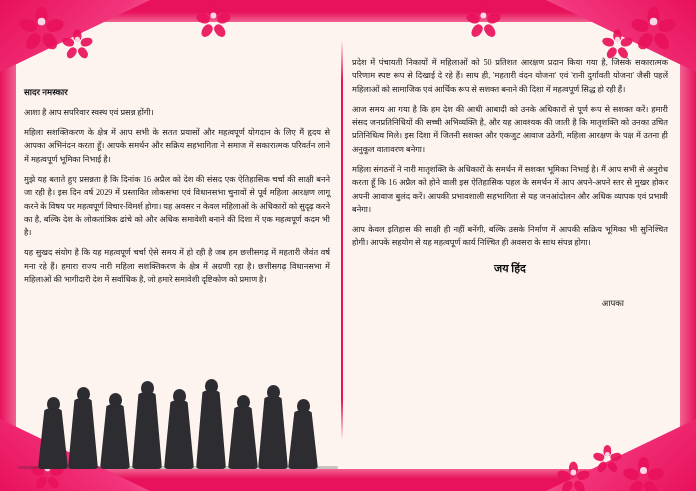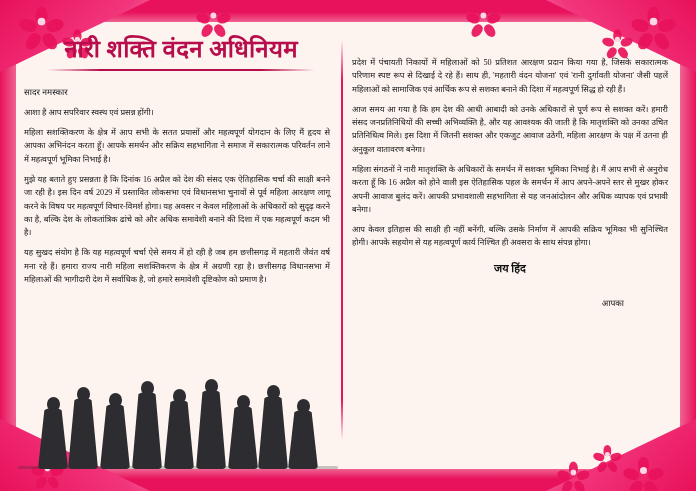"नारी शक्ति वंदन अधिनियम" div.title-wrap { html: <div> <div>नारी शक्ति वंदन अधिनियम</div> <div></div> </div> -> none }
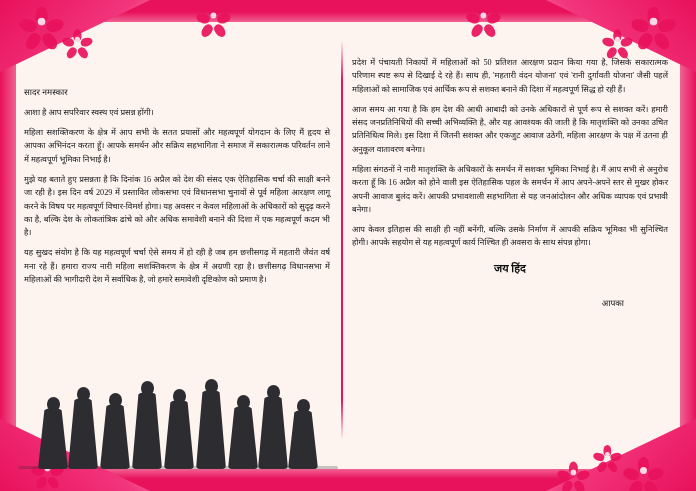"सादर नमस्कार" .greeting { font-weight: normal -> bold }
